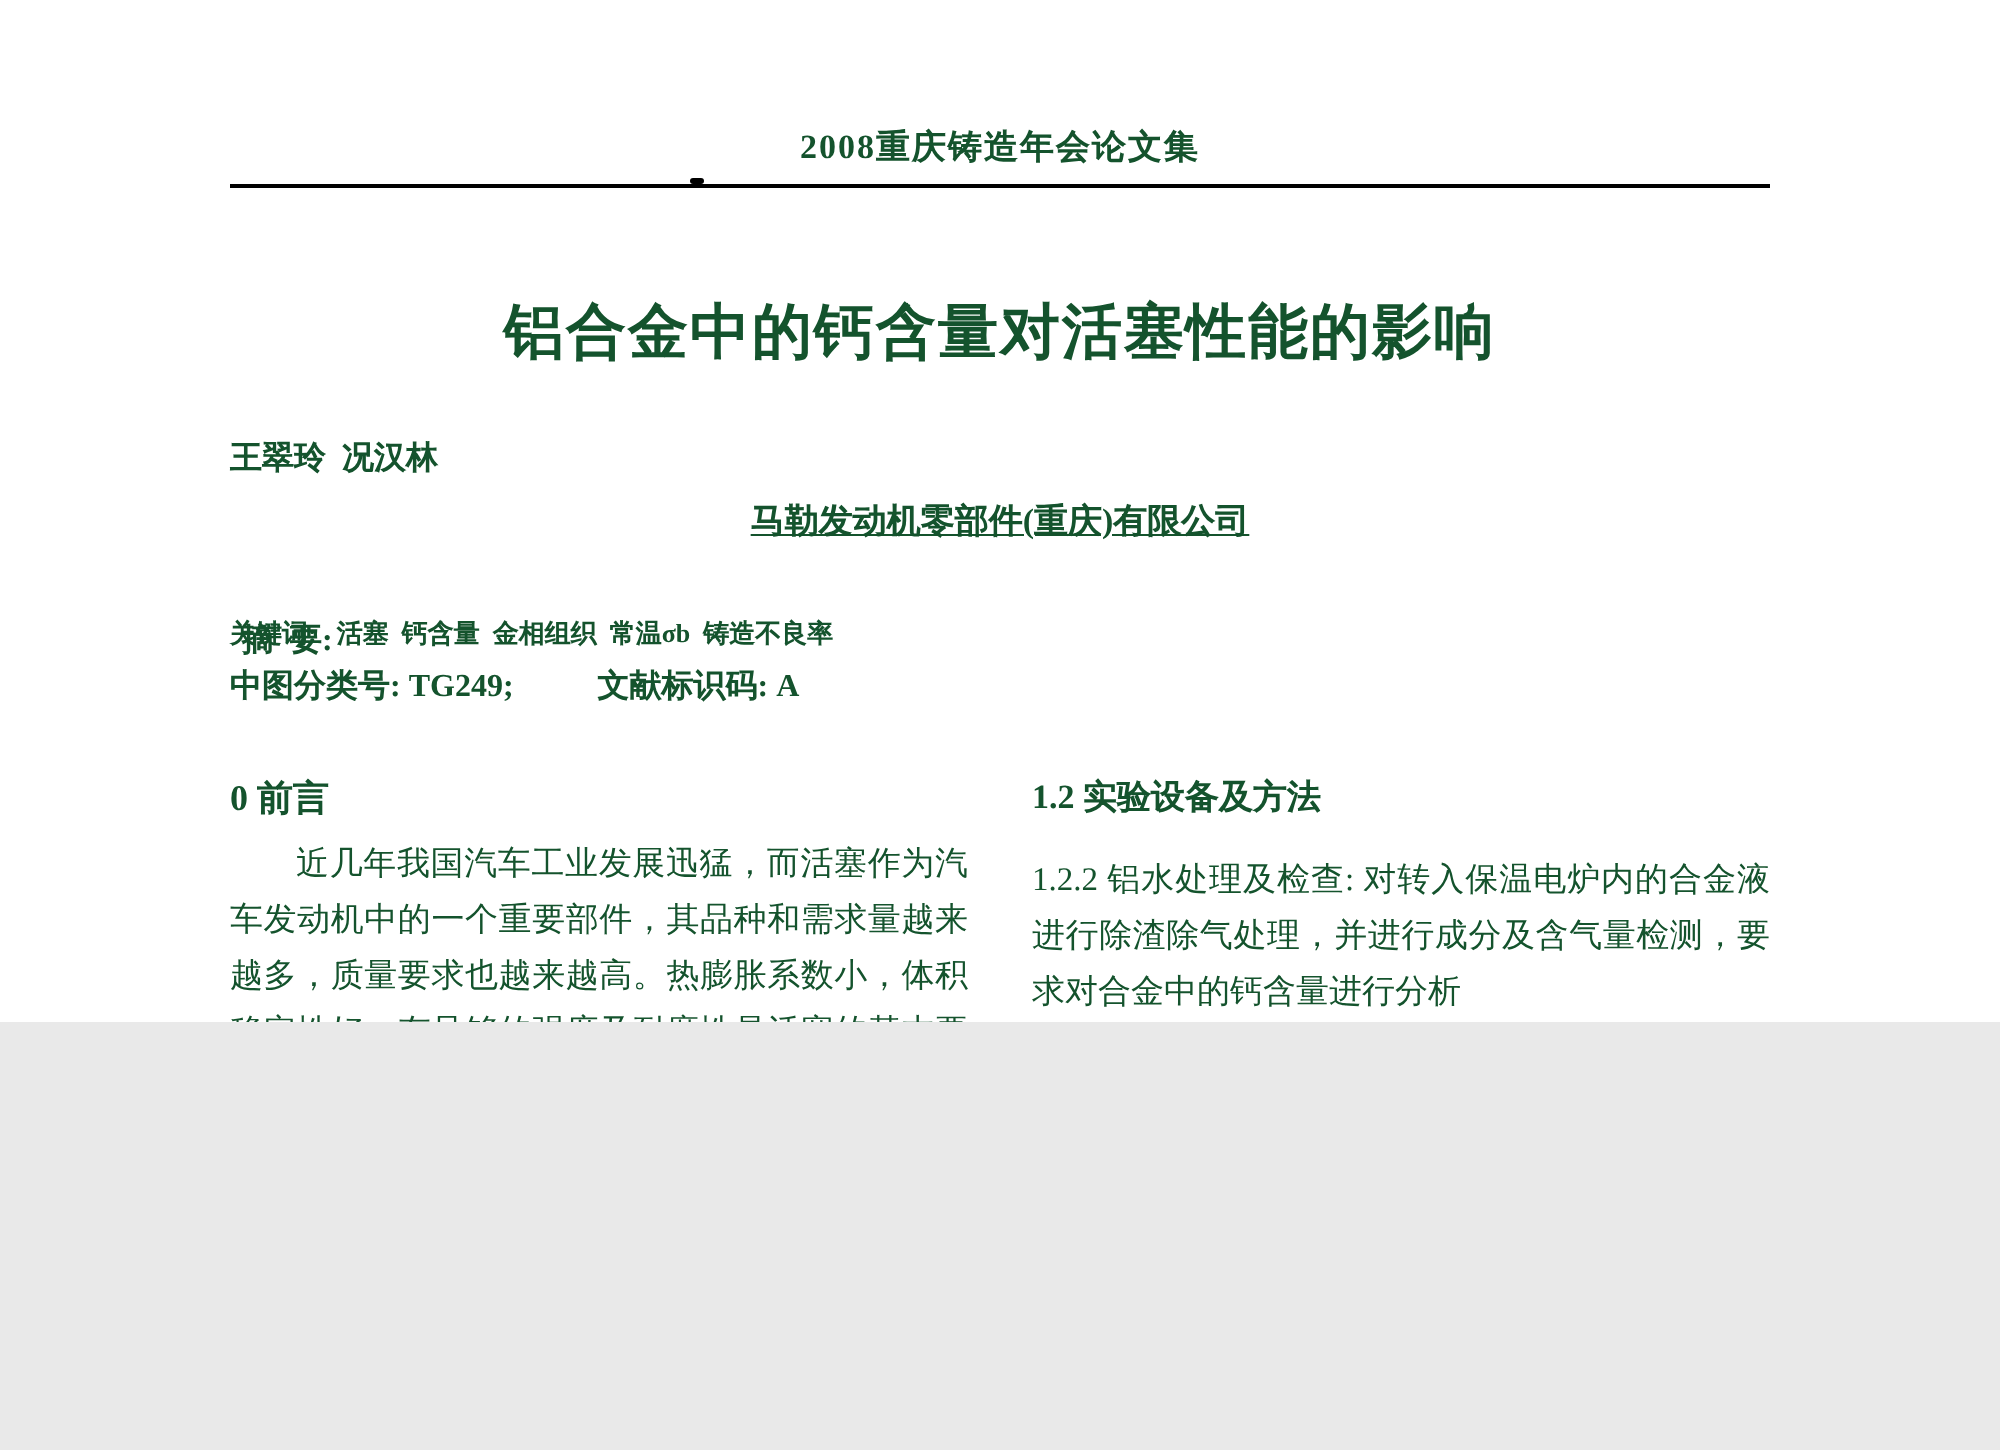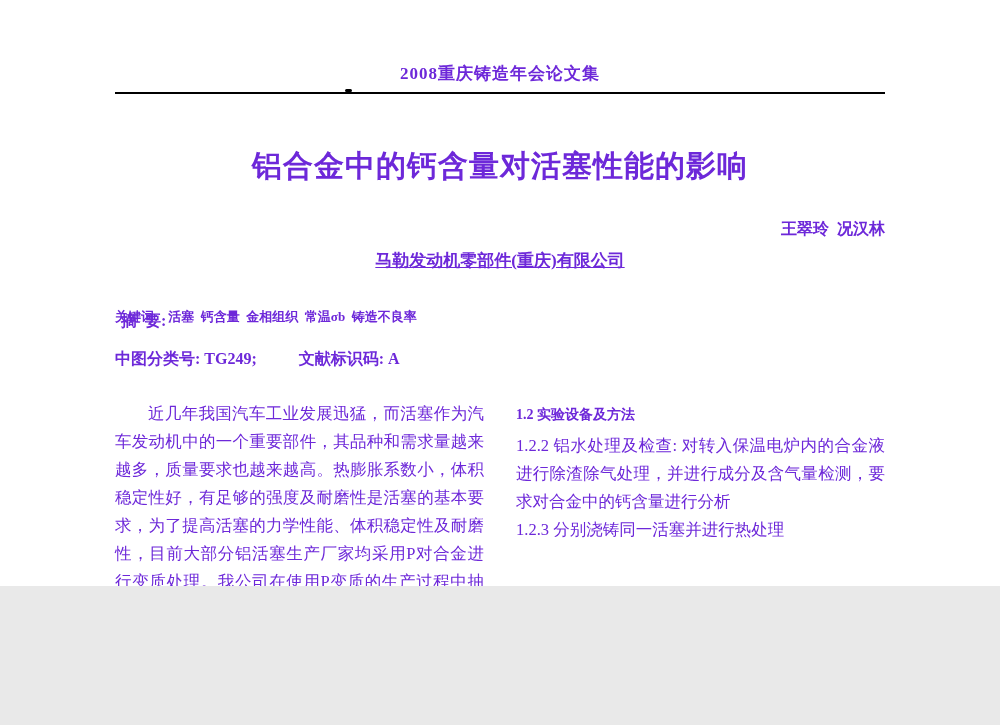"2008重庆铸造年会论文集" .page { color: #6d28d9 -> #14532d; height: 586px -> 511px }
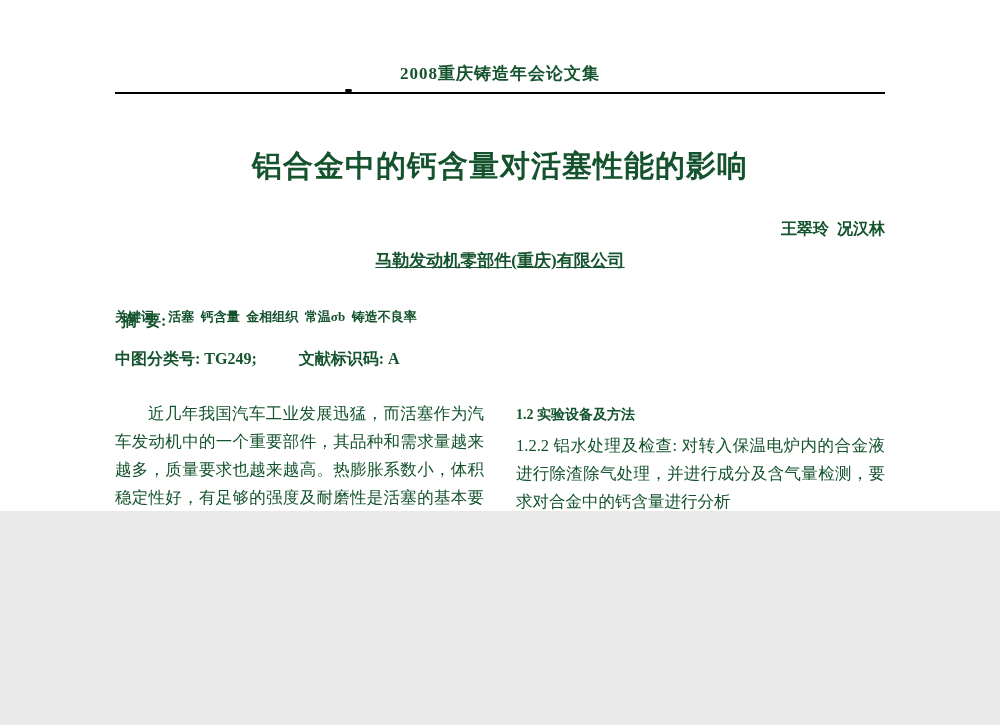"王翠玲 况汉林" .authors { text-align: right -> left }
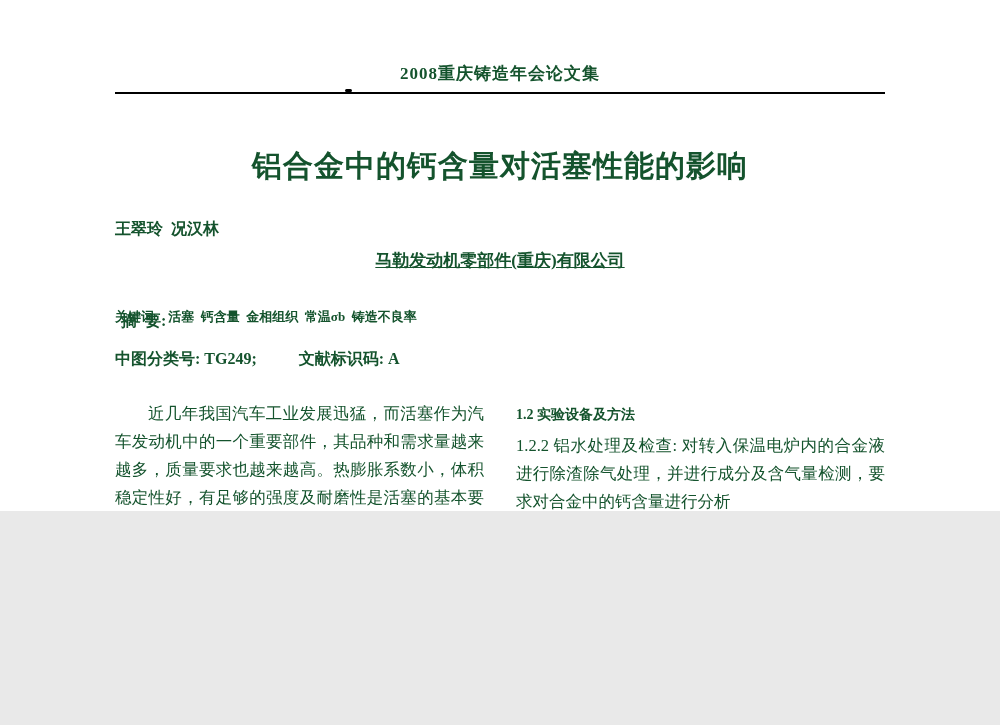"中图分类号: TG249; 文献标识码: A" .classification { margin-top: 23px -> 7px }
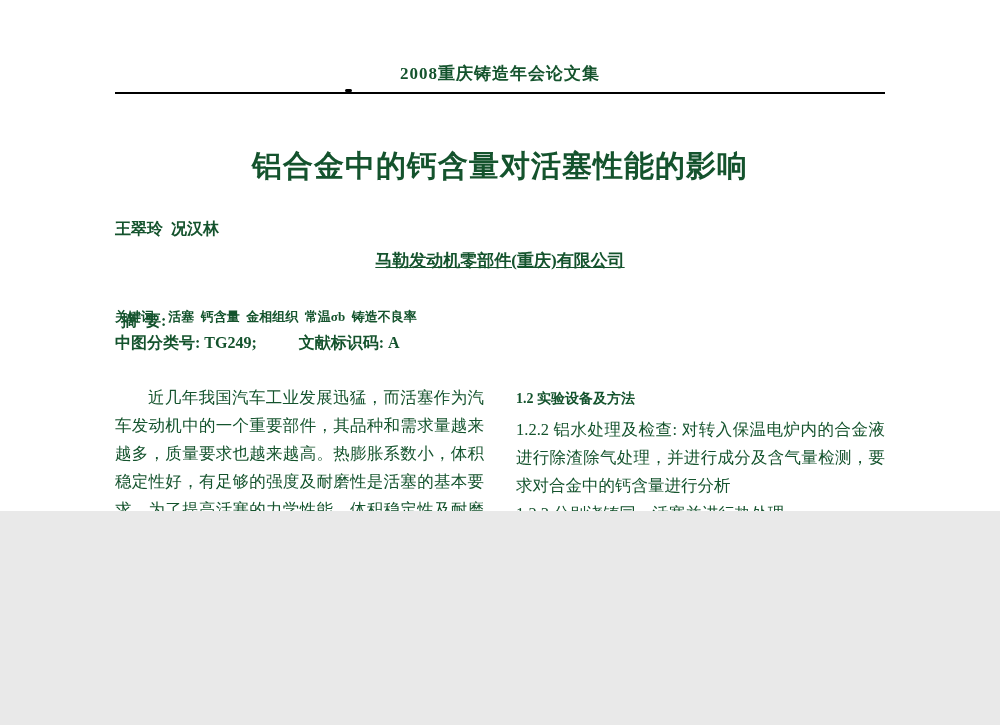"0 前言" div.section-heading { html: none -> <div>0 前言</div> }
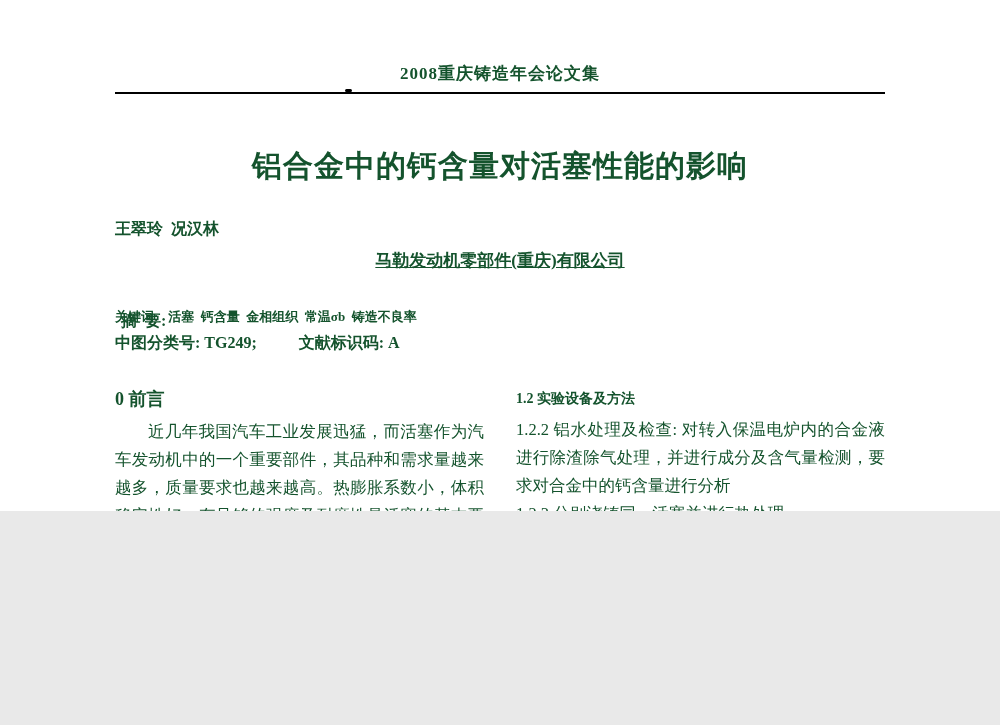"1.2 实验设备及方法" .subsection-heading { font-size: 14px -> 17px; margin-bottom: 2px -> 12px }
